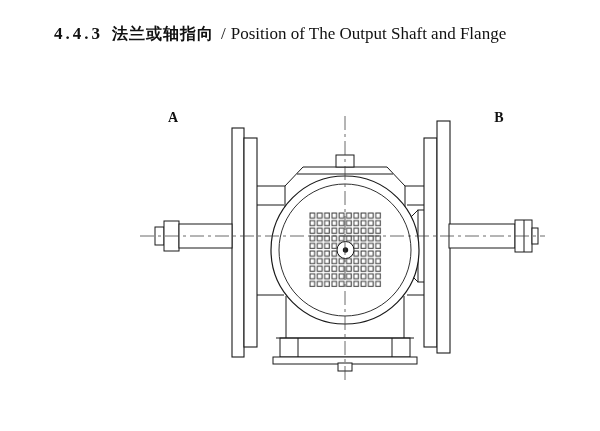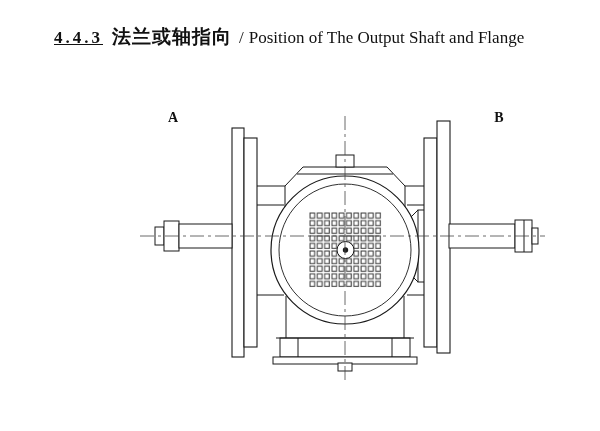"4.4.3" .title .num { text-decoration: underline -> none }
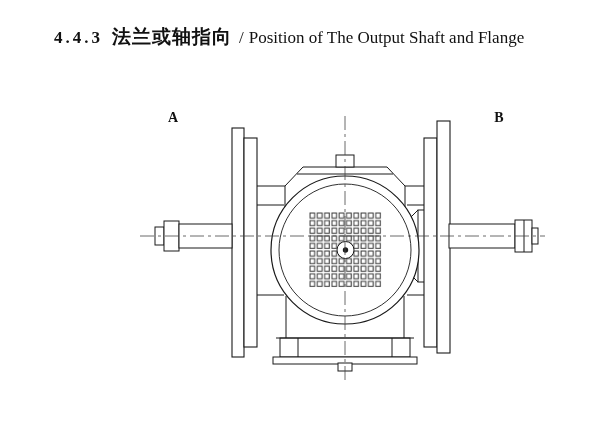"法兰或轴指向" .title .zh { font-size: 19px -> 16px }
